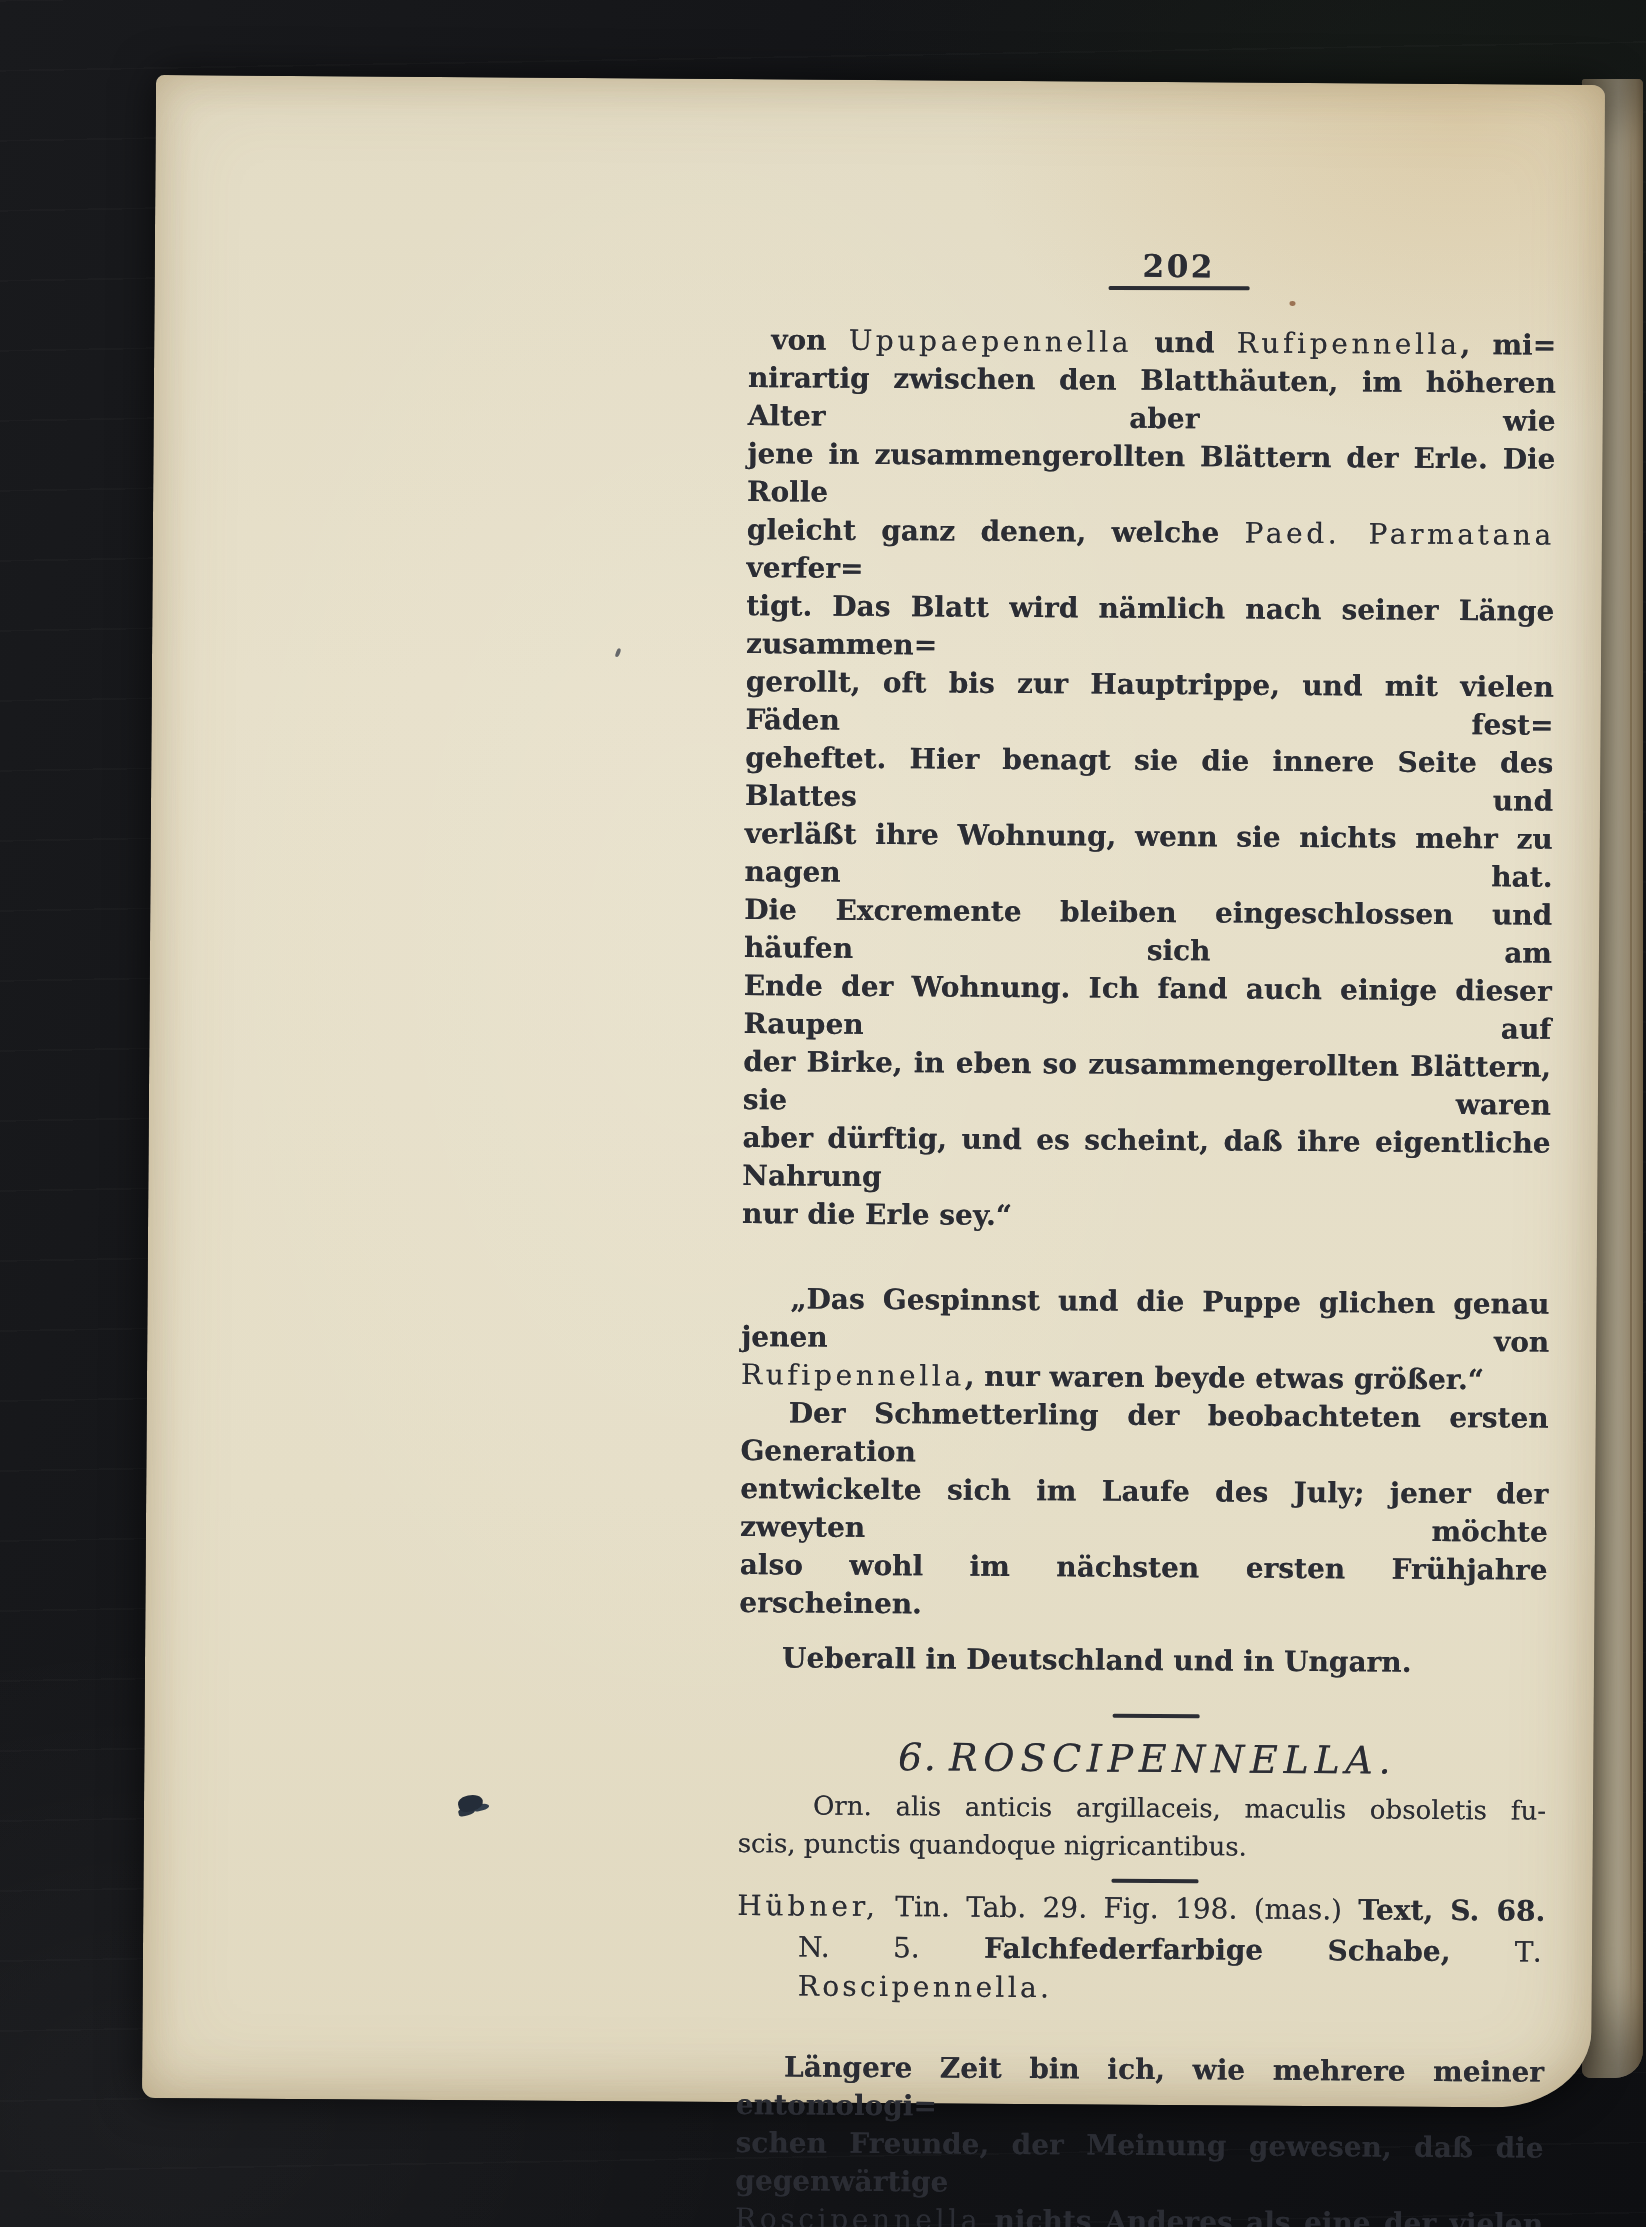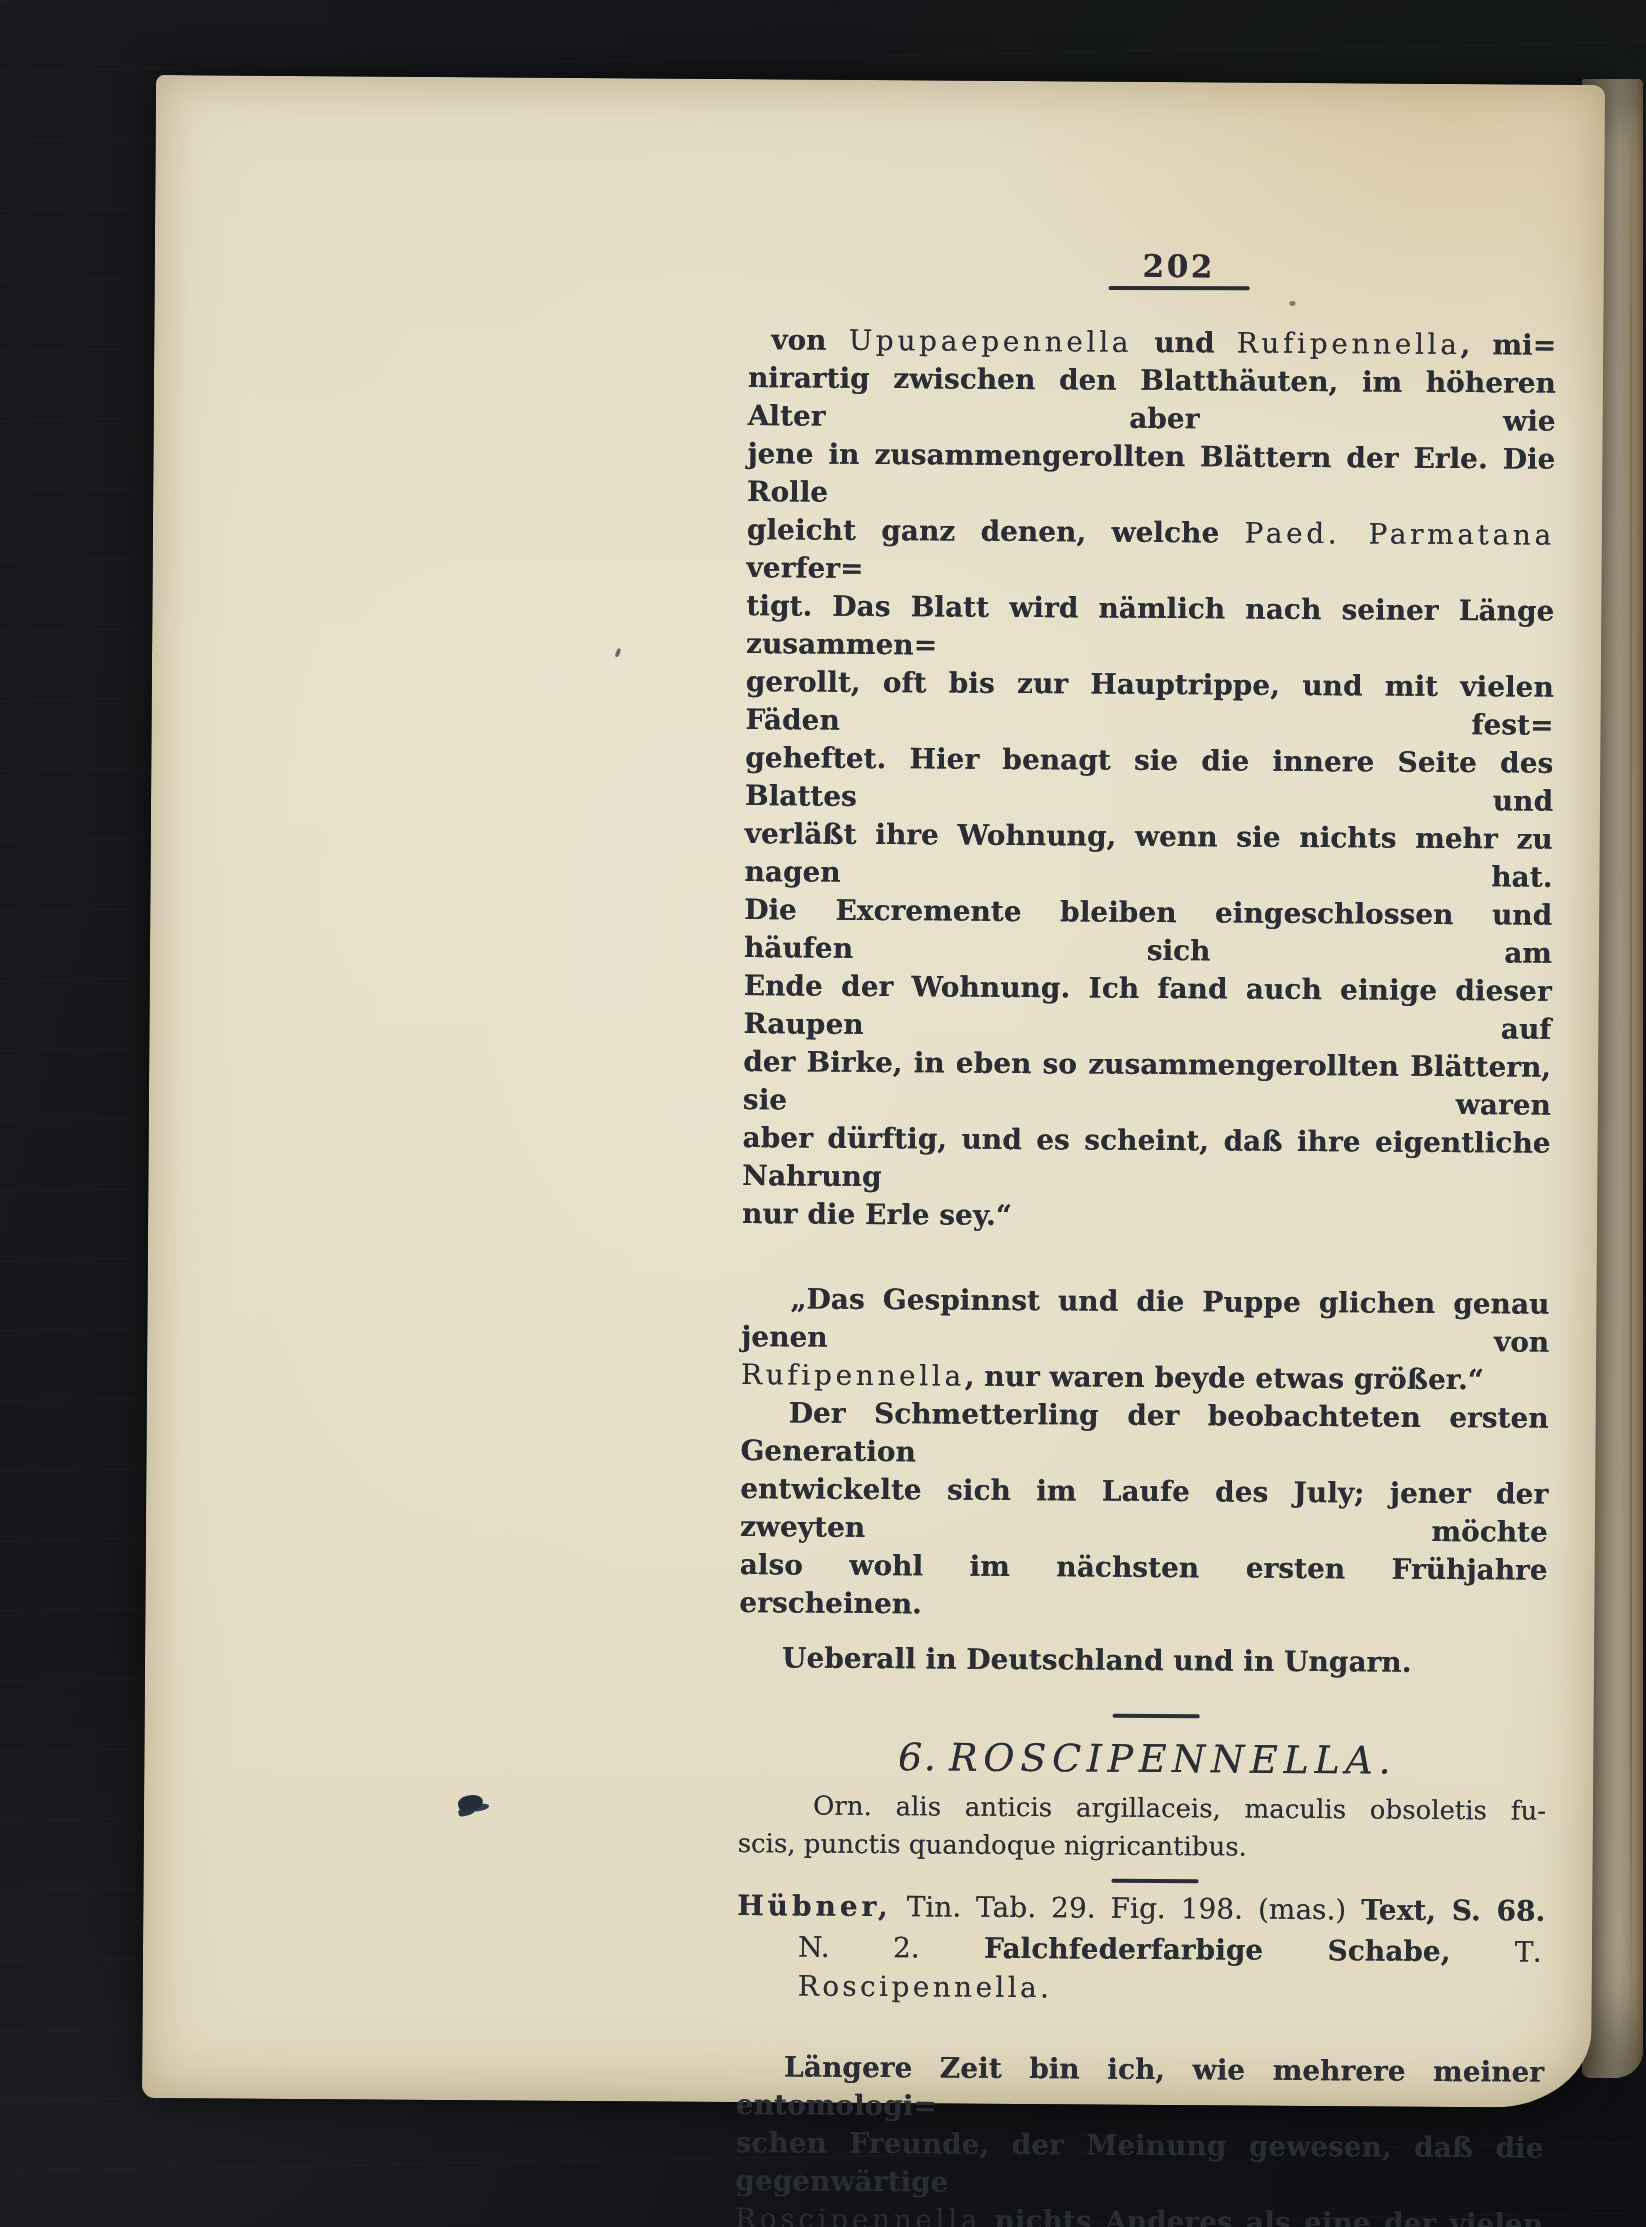"Hübner," .ref-author { font-weight: 700 -> 400 }
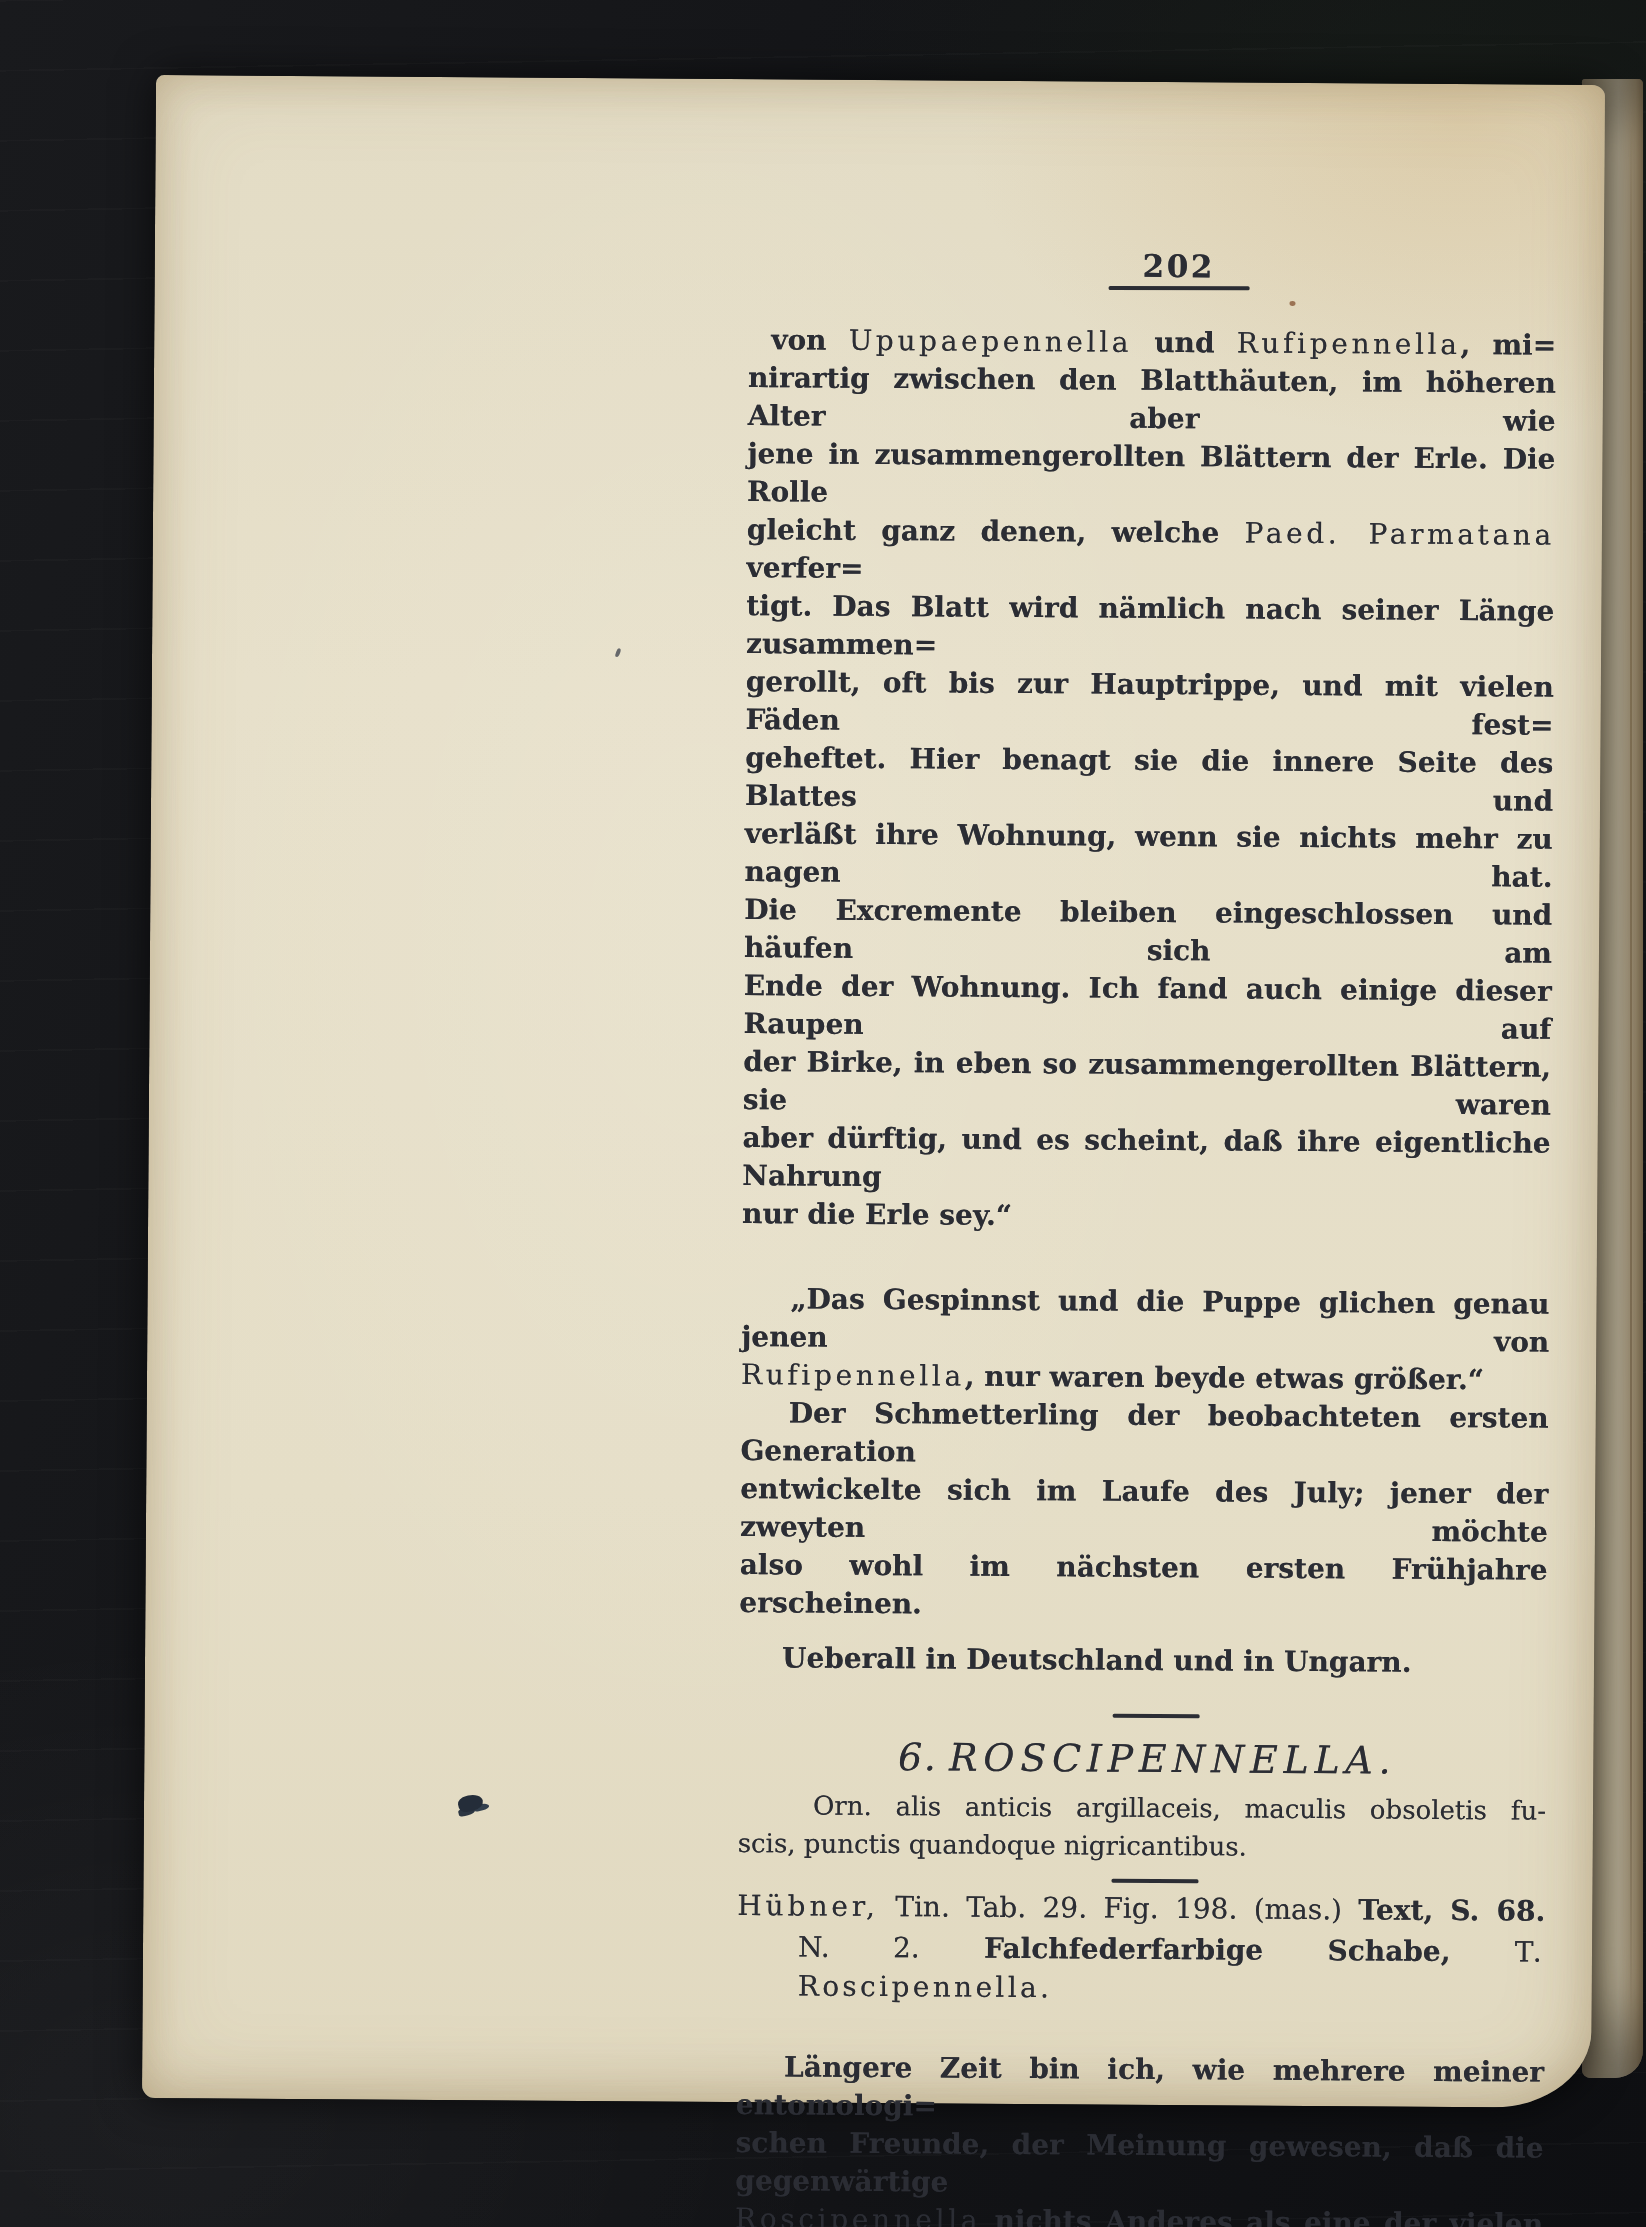"N. 2." span.an { text: 2 -> 5 }
